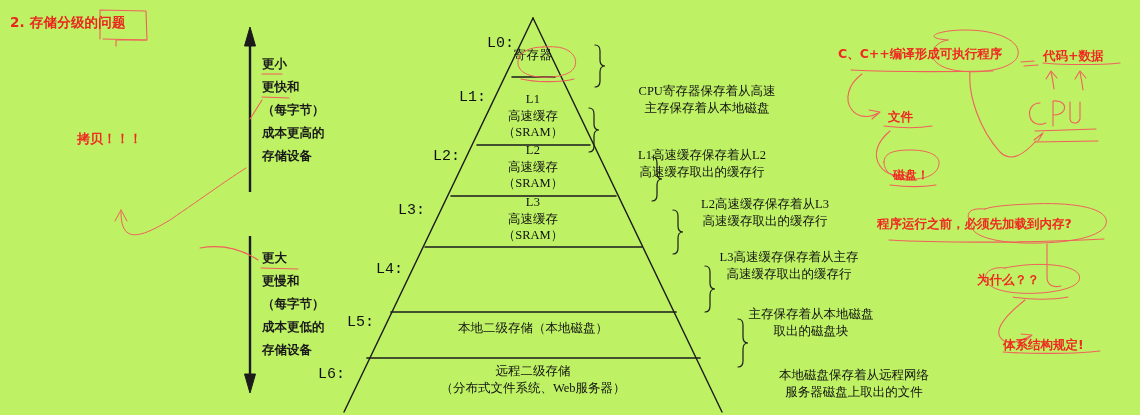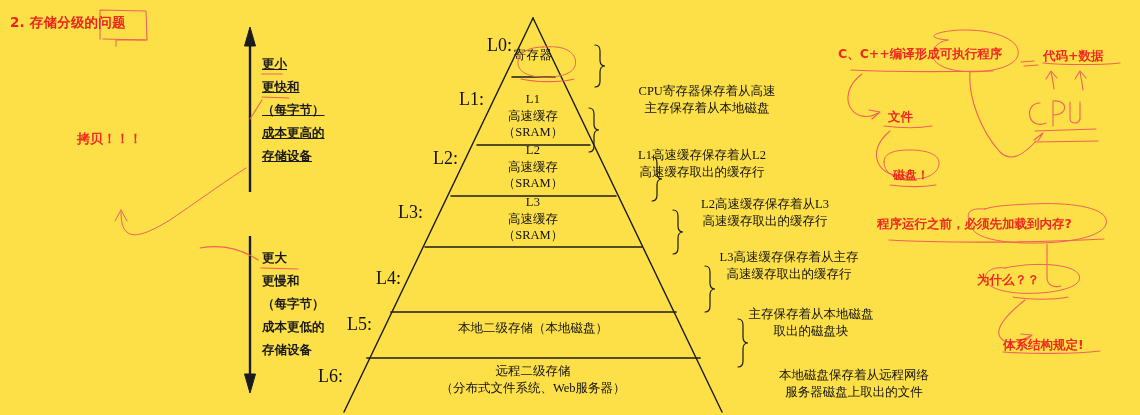"2. 存储分级的问题" #canvas { background: #fde047 -> #bef264 }
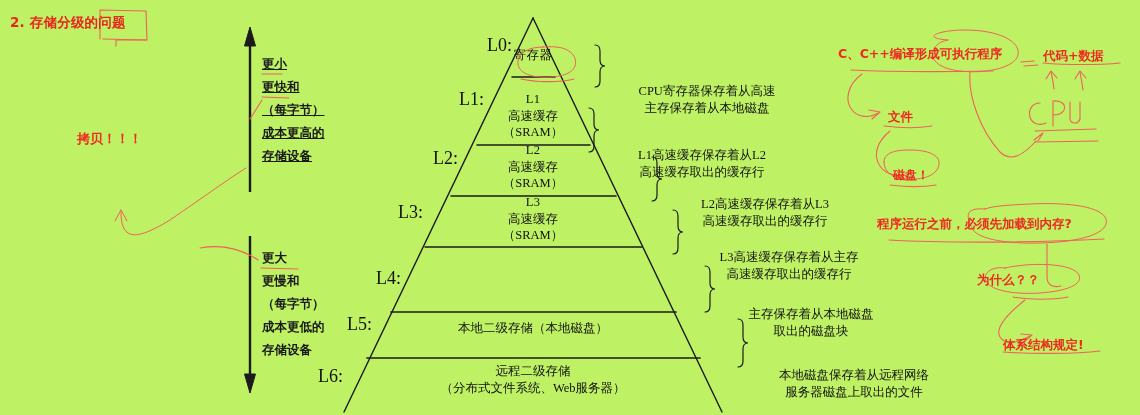"L0:" .lvl-tick { font-family: Liberation Serif, serif -> Liberation Mono, monospace; font-size: 18px -> 15px }
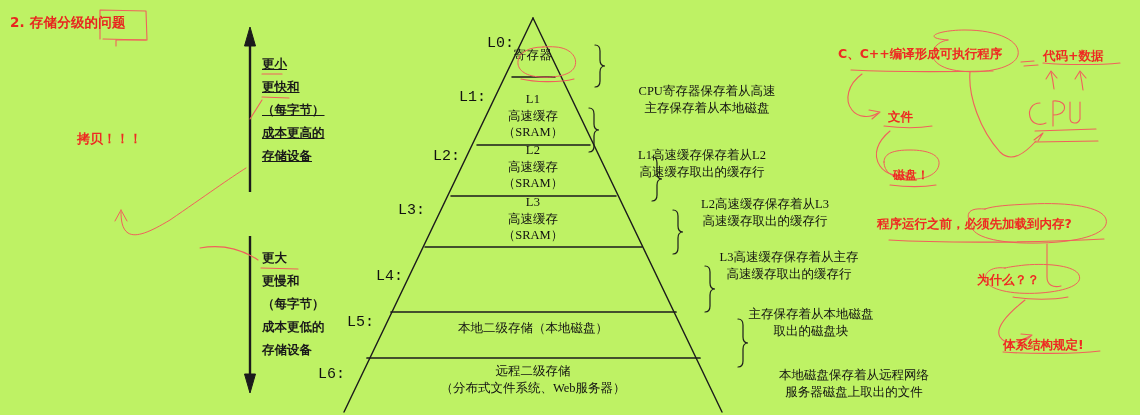"更小" #axis-label-top { text-decoration: underline -> none }
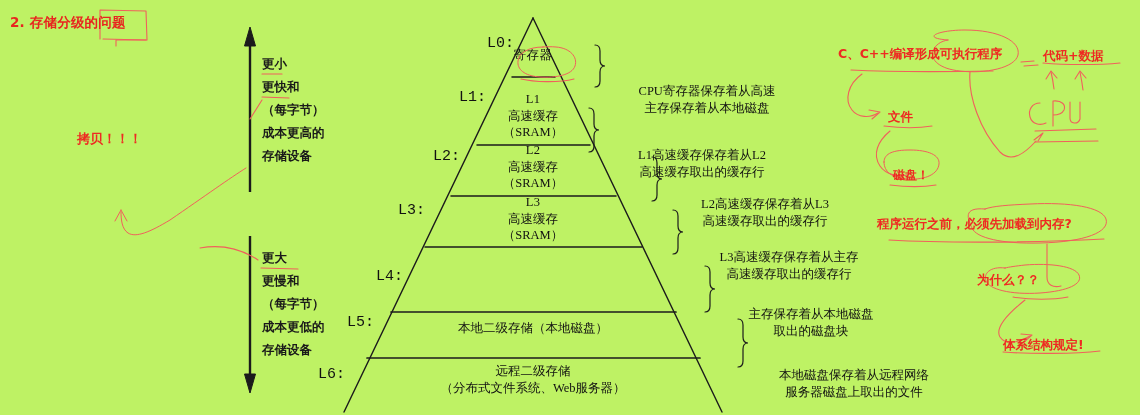"L4:" div.abs { top: 268px -> 261px }
